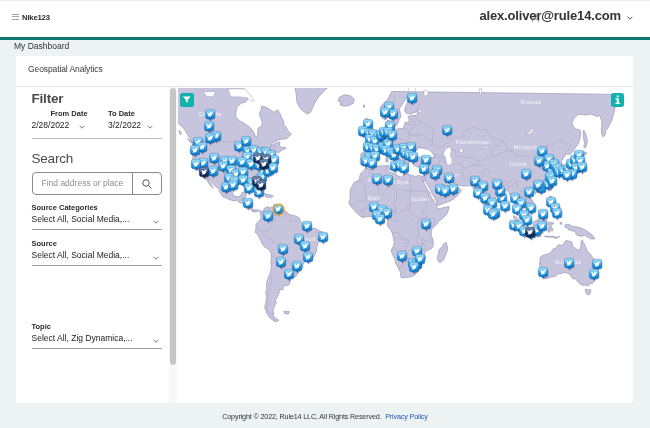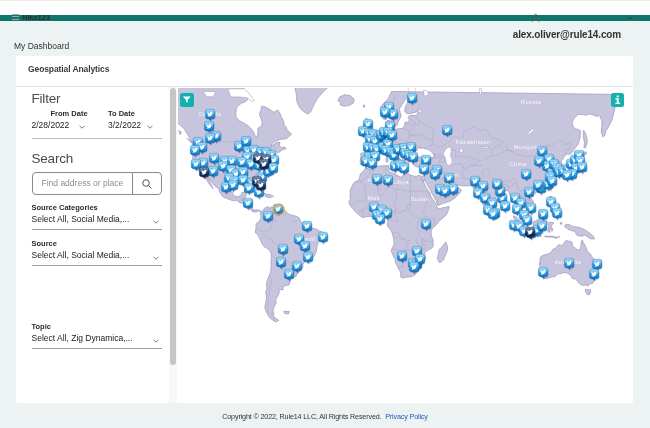"Nike123" .hdr { border-bottom: 6px solid #0f766e -> 3px solid #0f766e; height: 21px -> 40px }
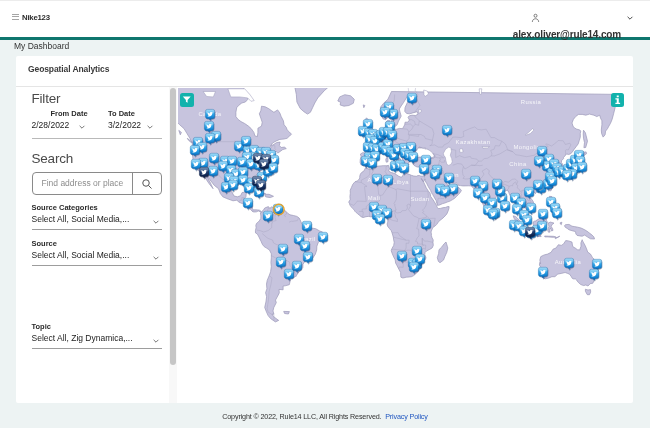"alex.oliver@rule14.com" .email { font-size: 10px -> 13px; top: 28px -> 8px }
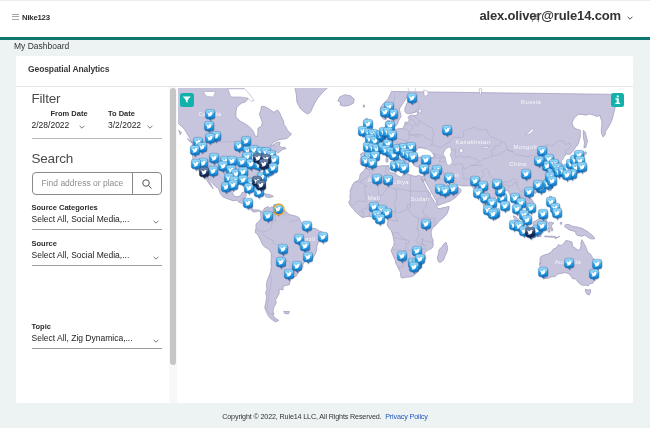"Geospatial Analytics" .cardtitle { font-weight: bold -> none }
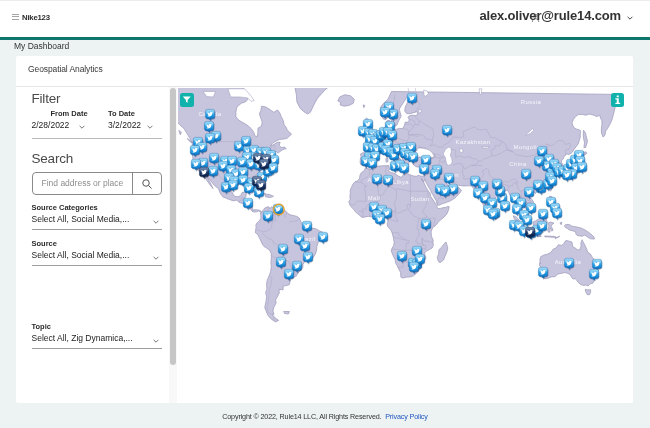"Filter" div.h2 { font-weight: none -> bold }
